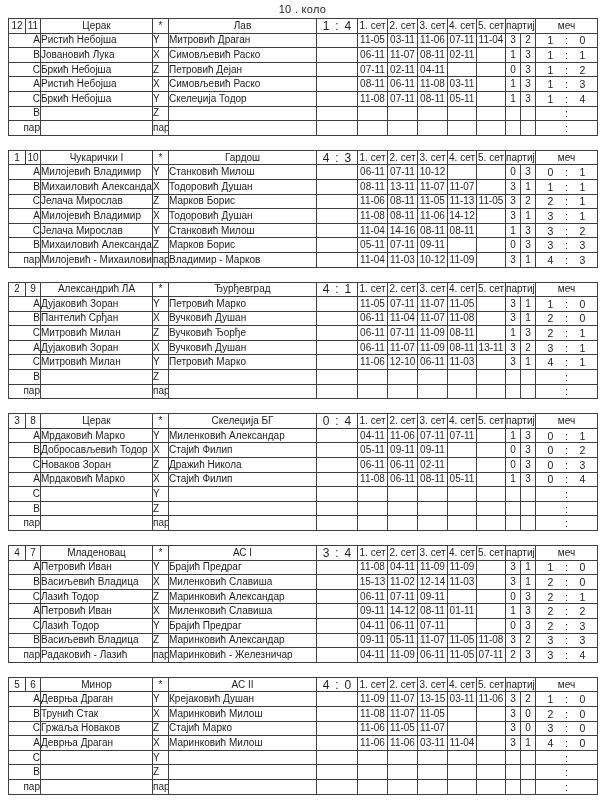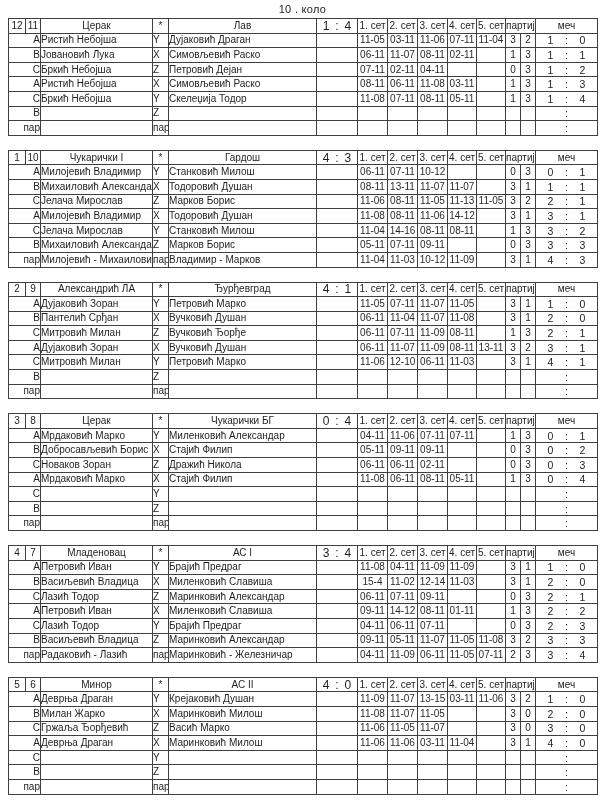"Дујаковић Драган" td.pname { text: Дујаковић -> Митровић }
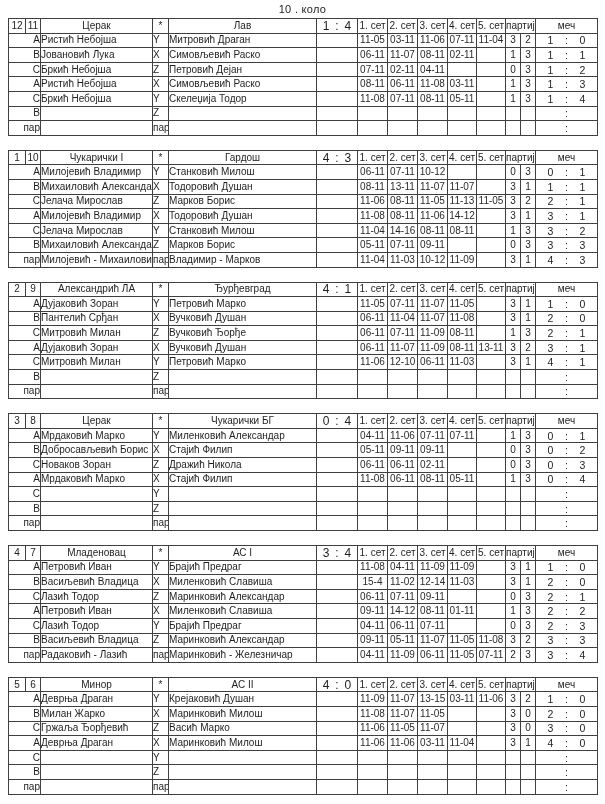"Чукарички БГ" td.team { text: Чукарички -> Скелеџија }
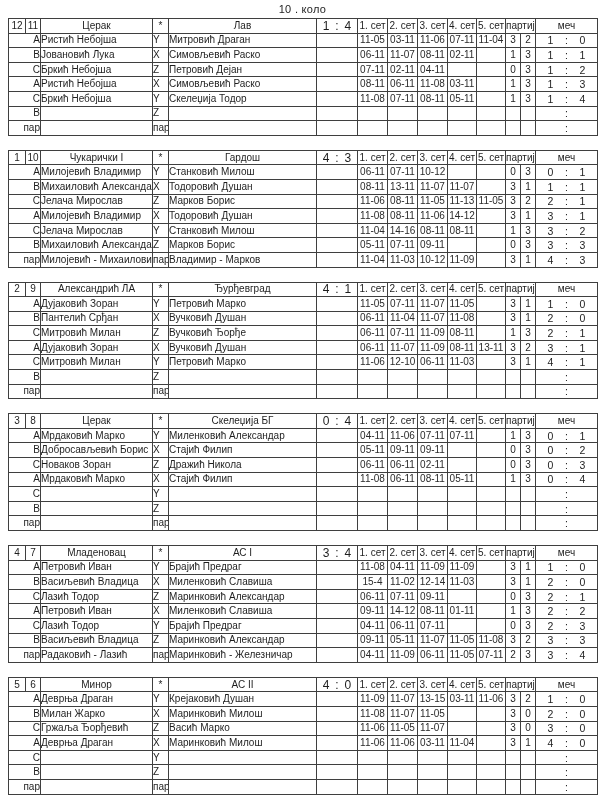"Добросављевић Борис" td.pname { text: Борис -> Тодор }
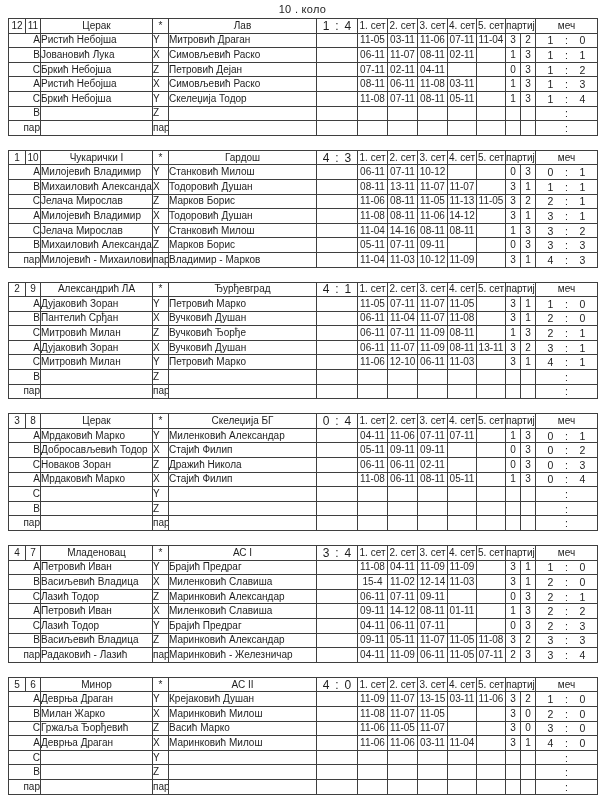"15-4" td.setv { text: 15-4 -> 15-13 }
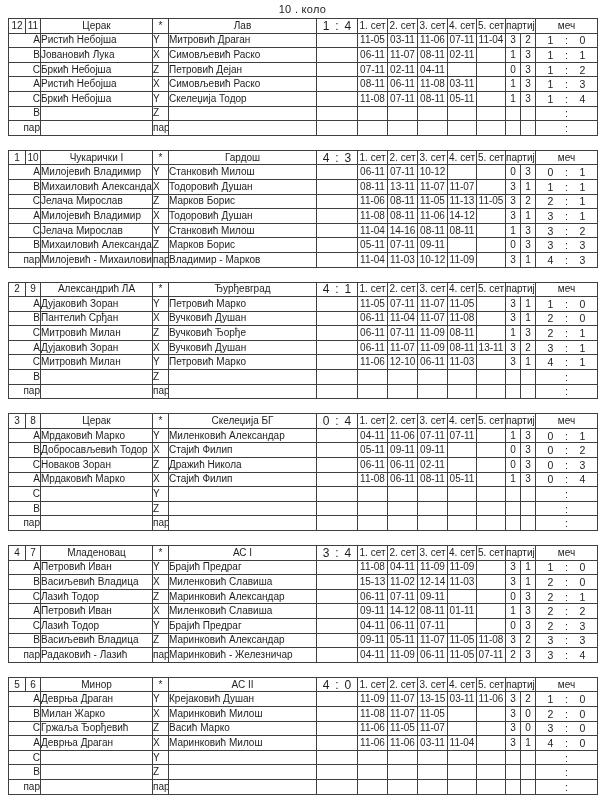"Милан Жарко" td.pname { text: Милан Жарко -> Трунић Стак }
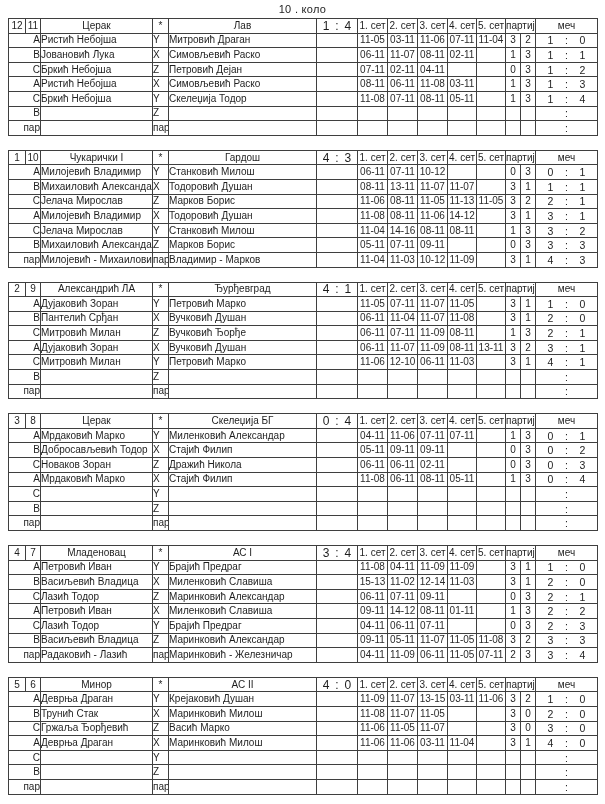"Гржаља Ђорђевић" td.pname { text: Ђорђевић -> Новаков }
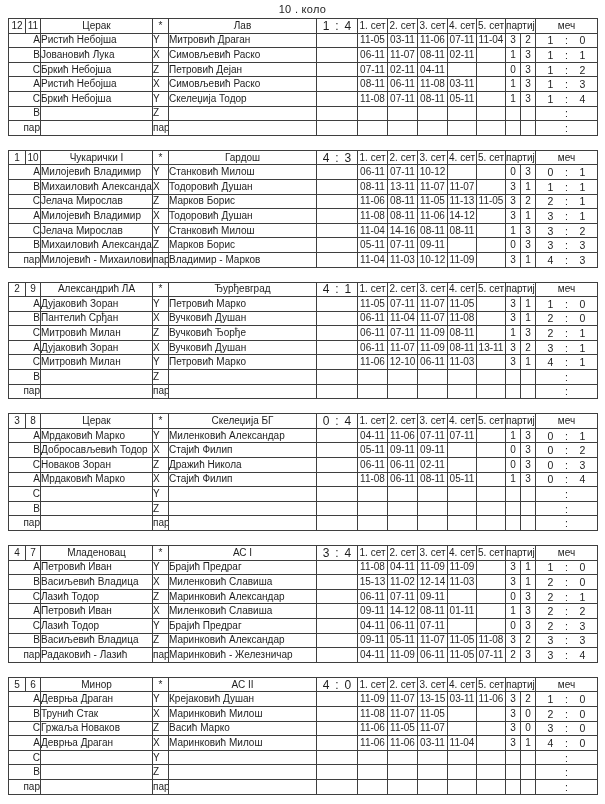"Васић Марко" td.pname { text: Васић -> Стајић }
